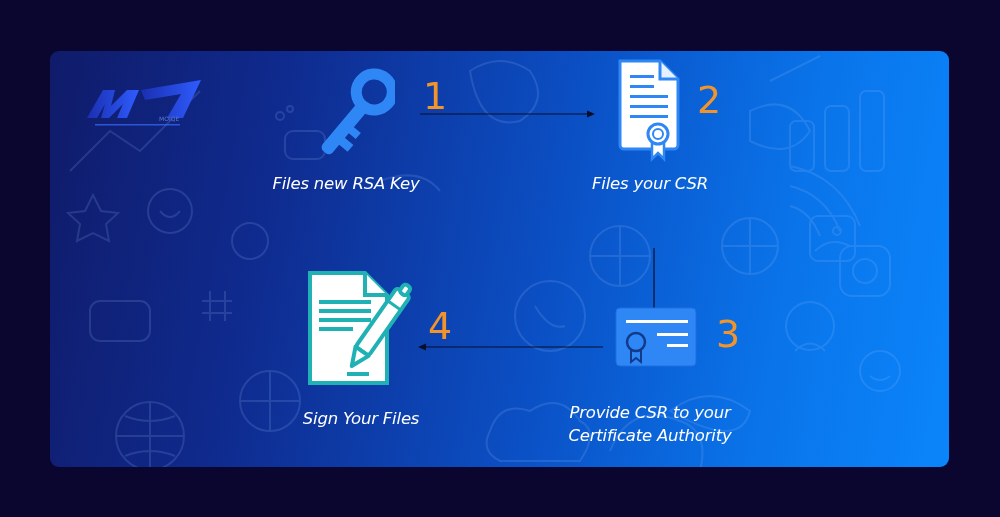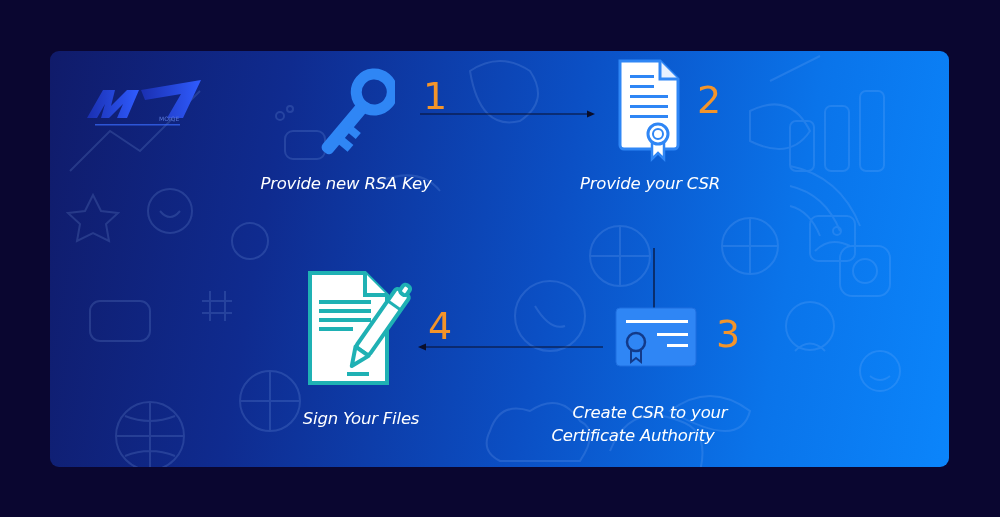"Provide new RSA Key" div.label { text: Provide -> Files }
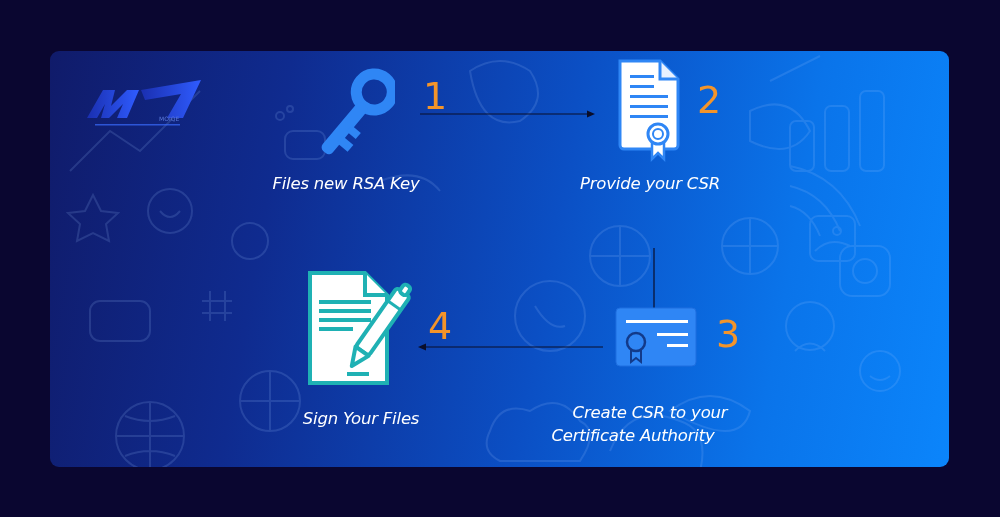"Provide your CSR" div.label { text: Provide -> Files }
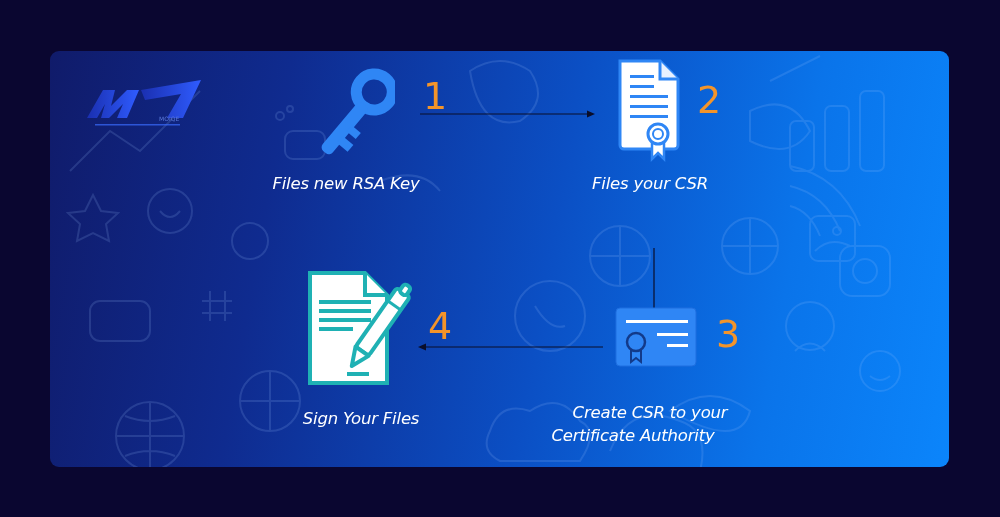"Create CSR to your" div.label { text: Create -> Provide }
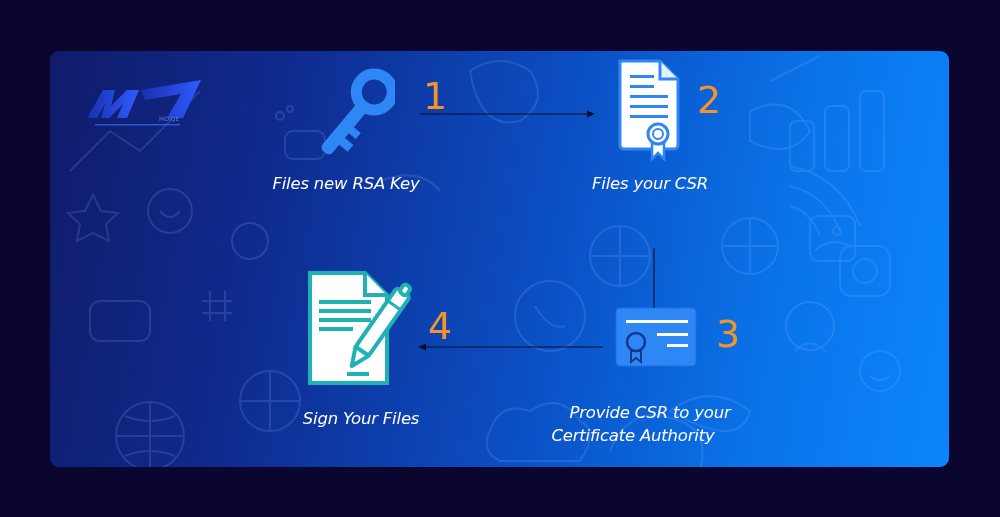"Certificate Authority" div.label { left: 483px -> 500px }
